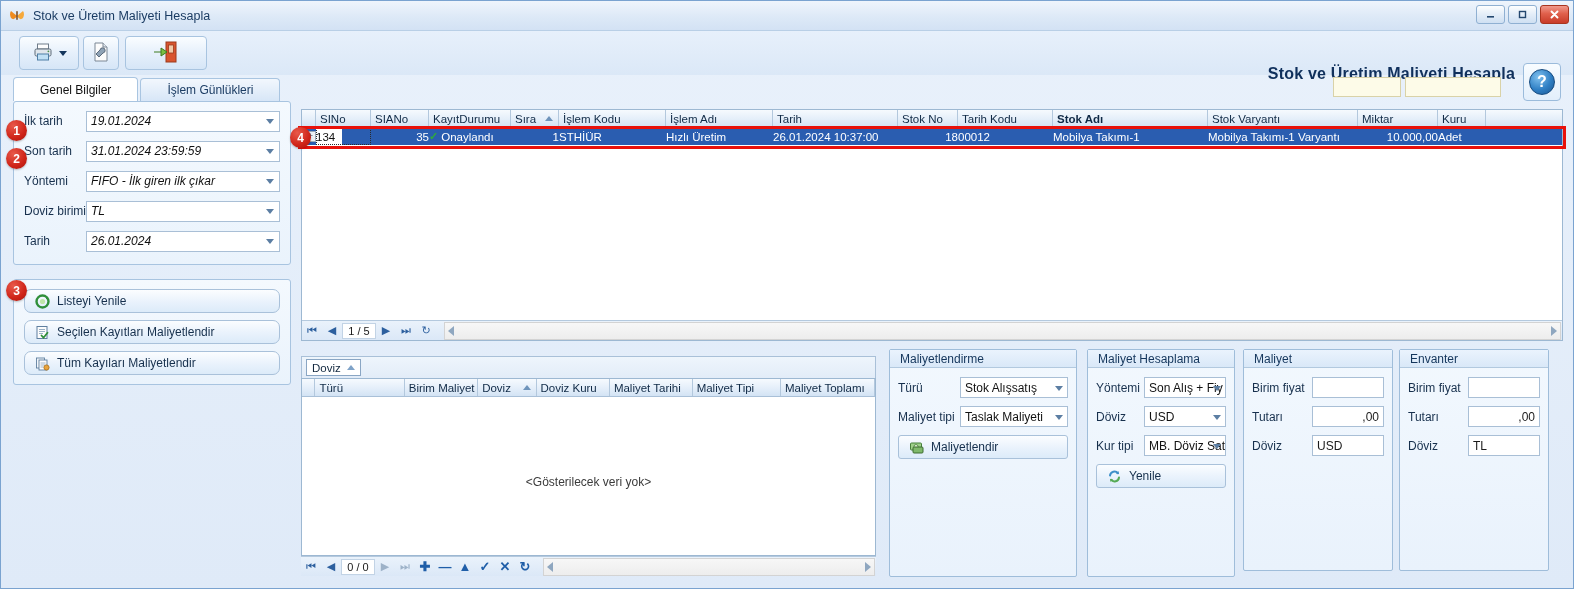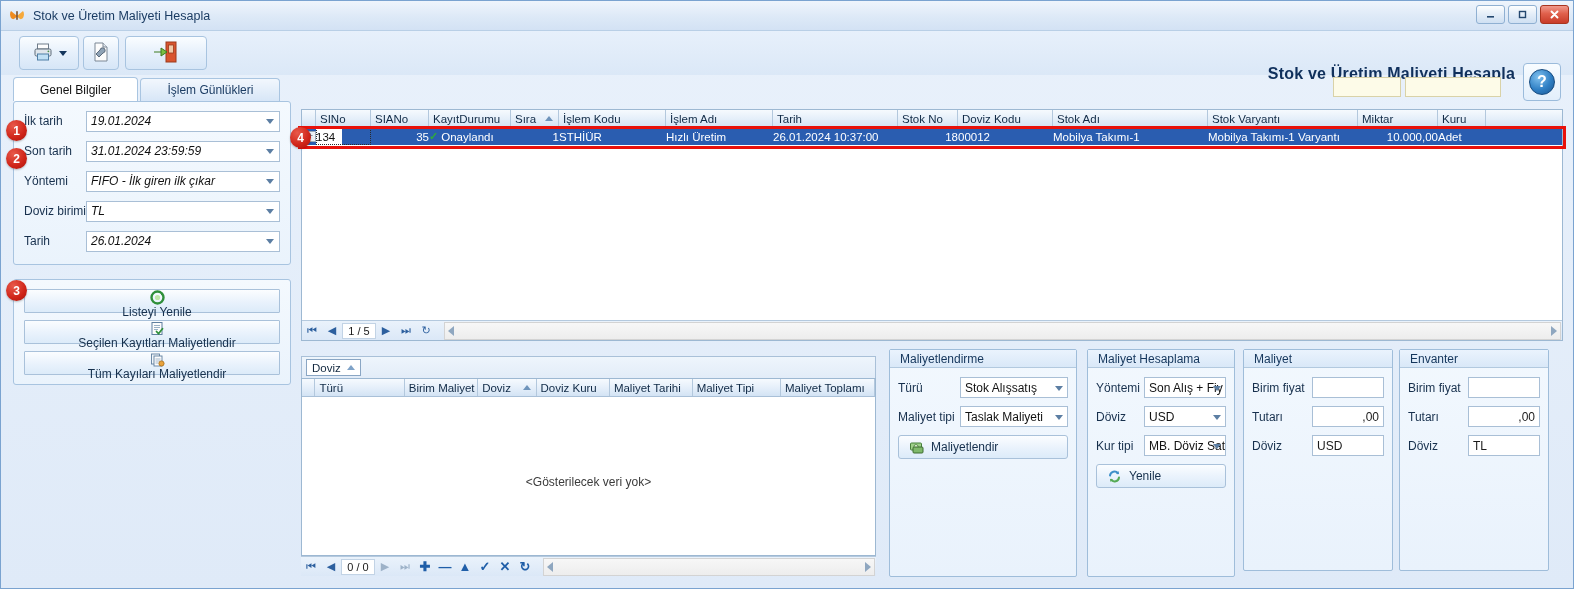"Doviz Kodu" span { text: Doviz -> Tarih }
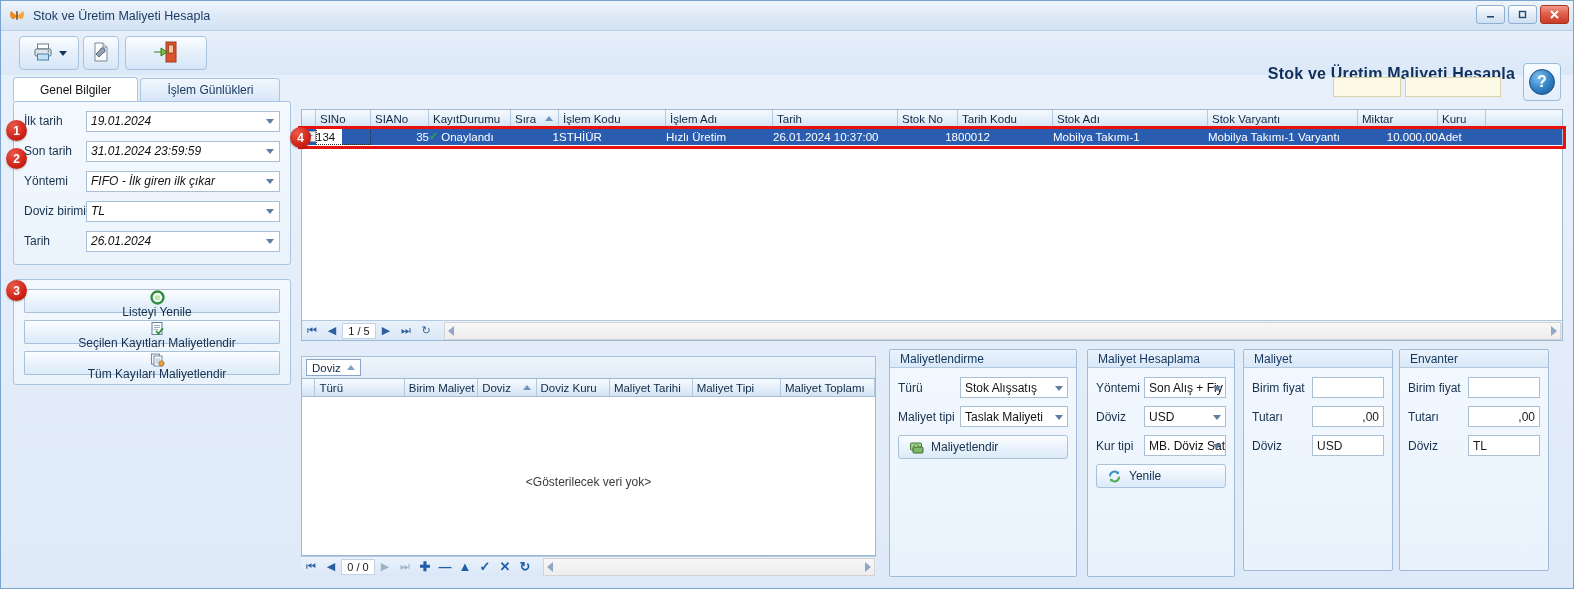"Stok Adı" div.gh { font-weight: none -> bold }
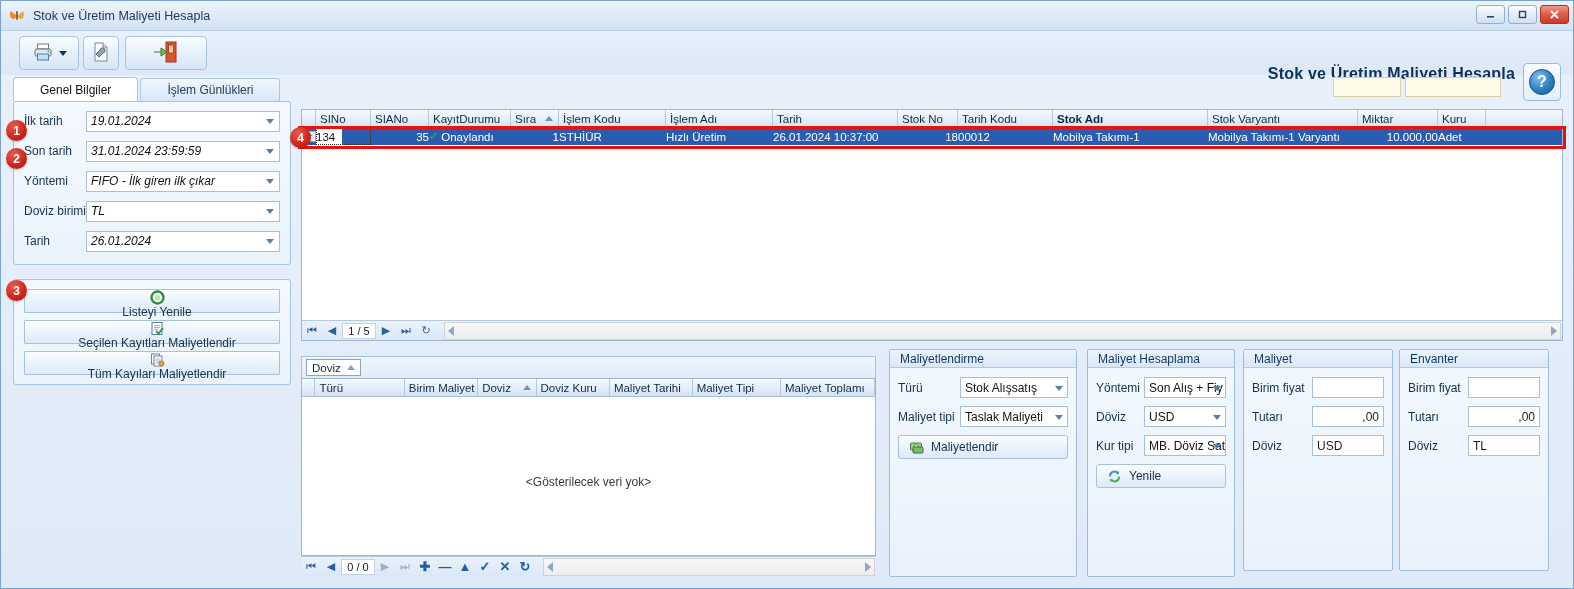"Listeyi Yenile" .abtn { border-radius: 1px -> 7px; flex-direction: column -> none; gap: none -> 7px }
